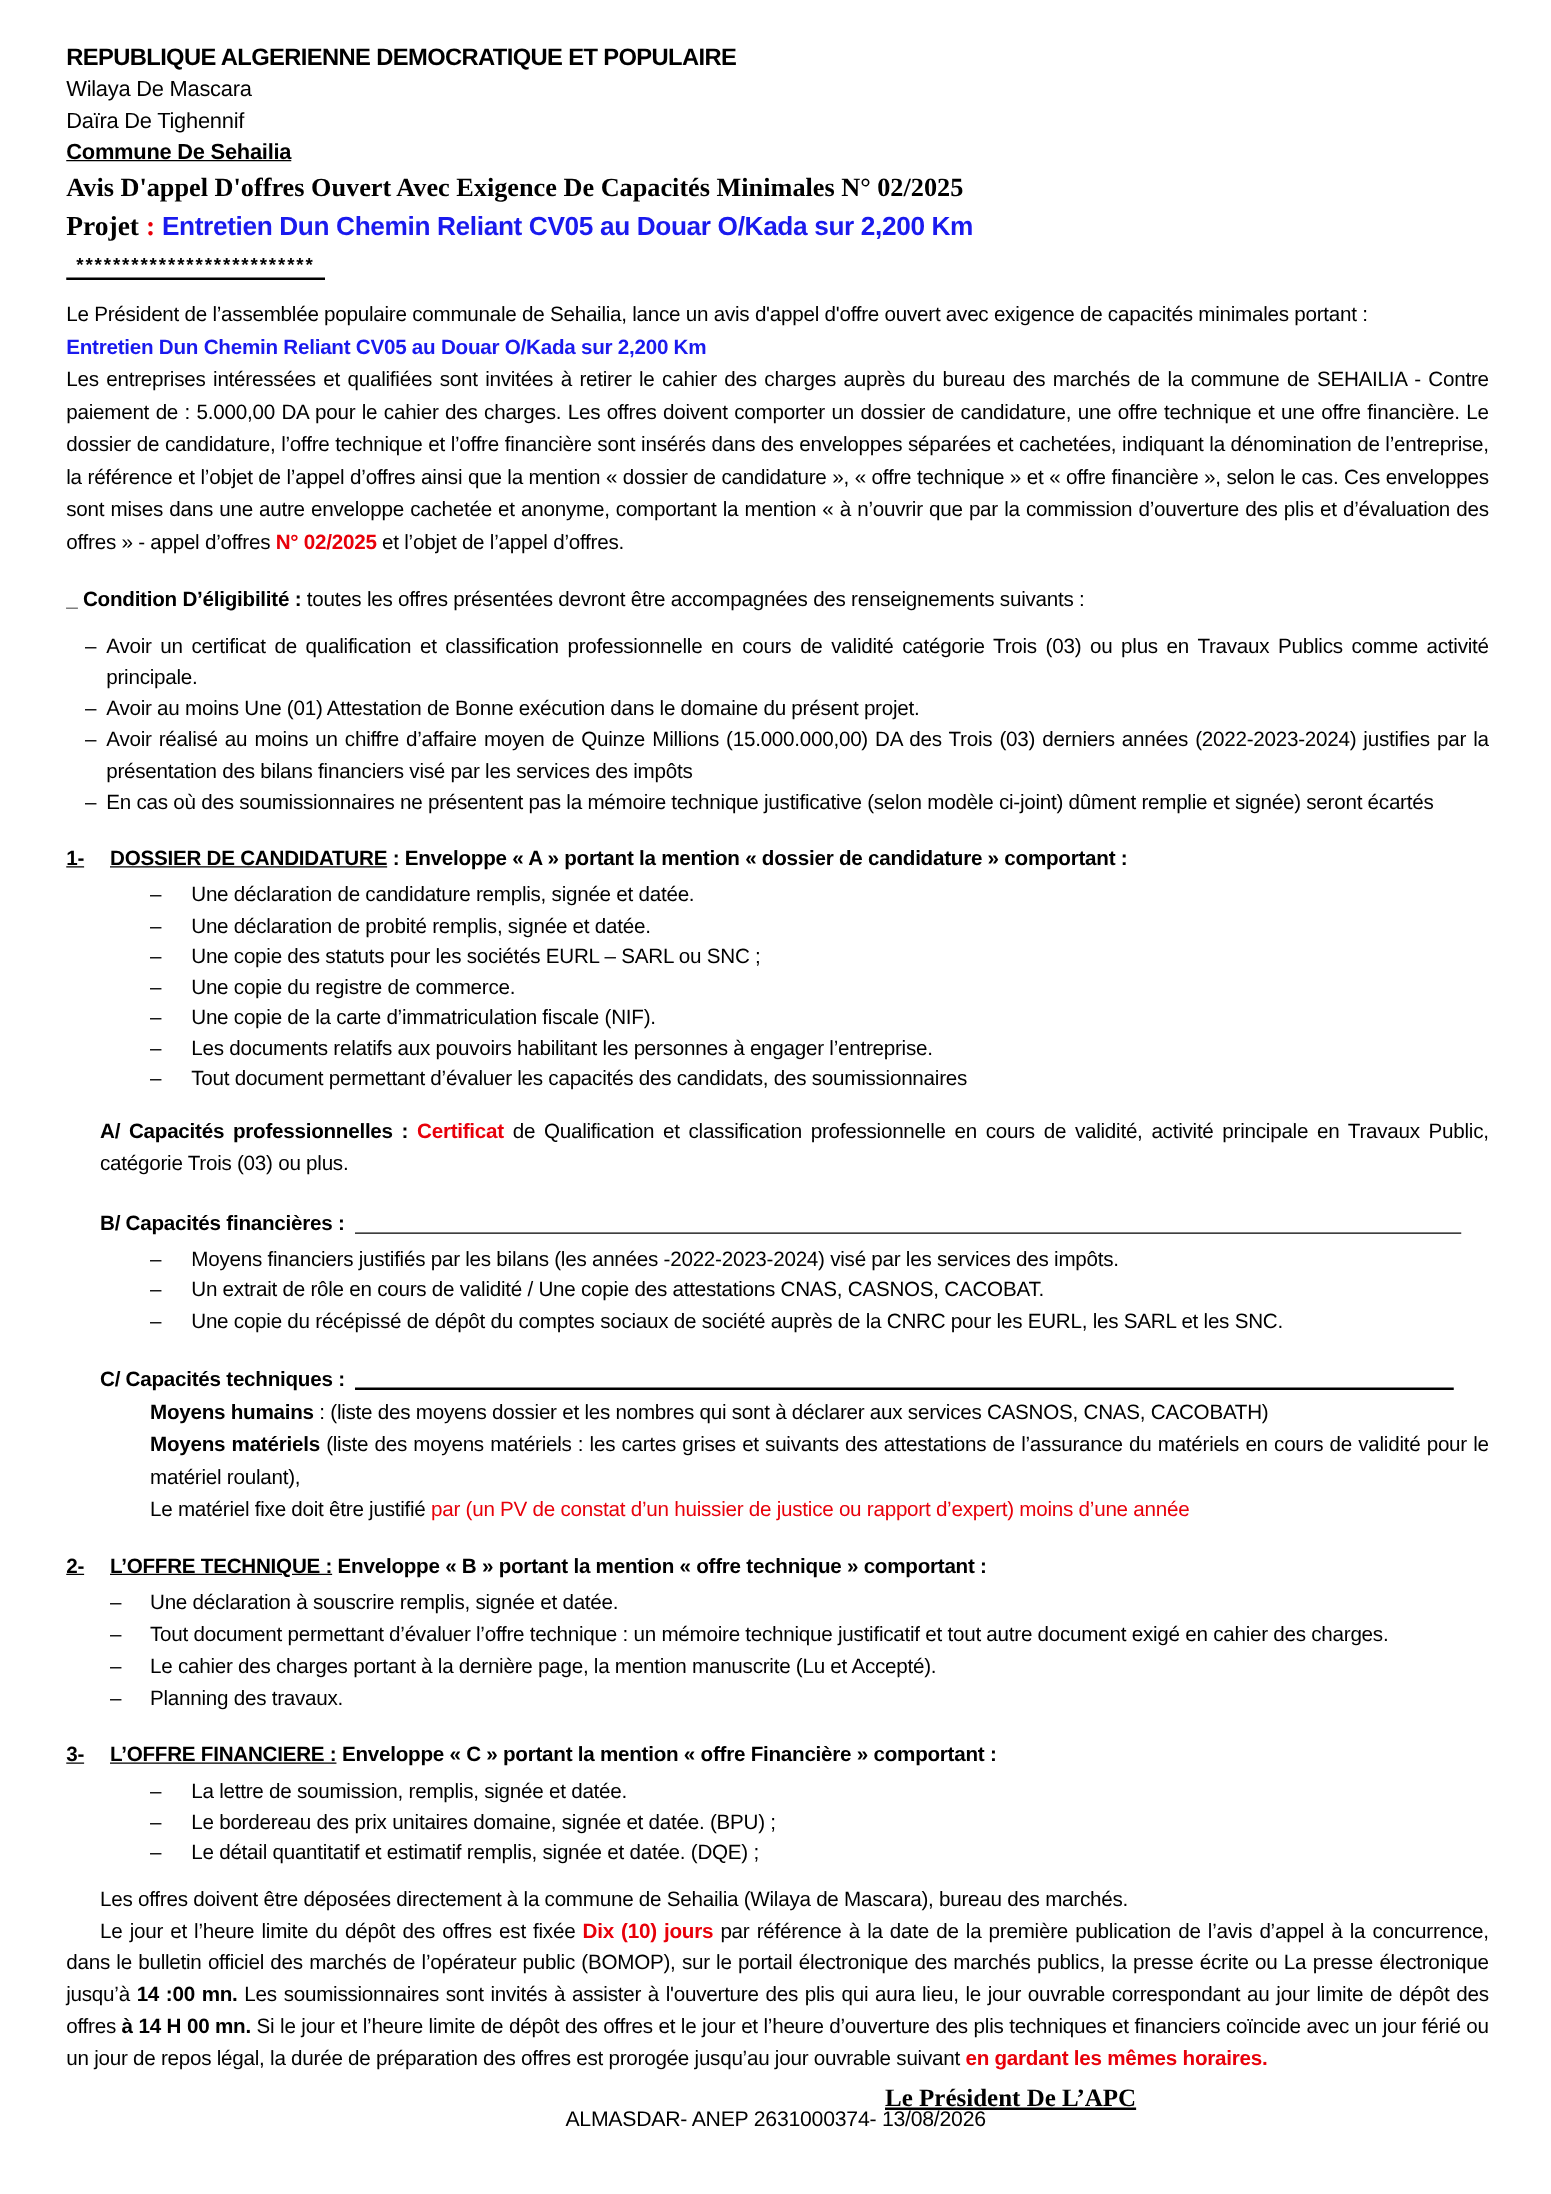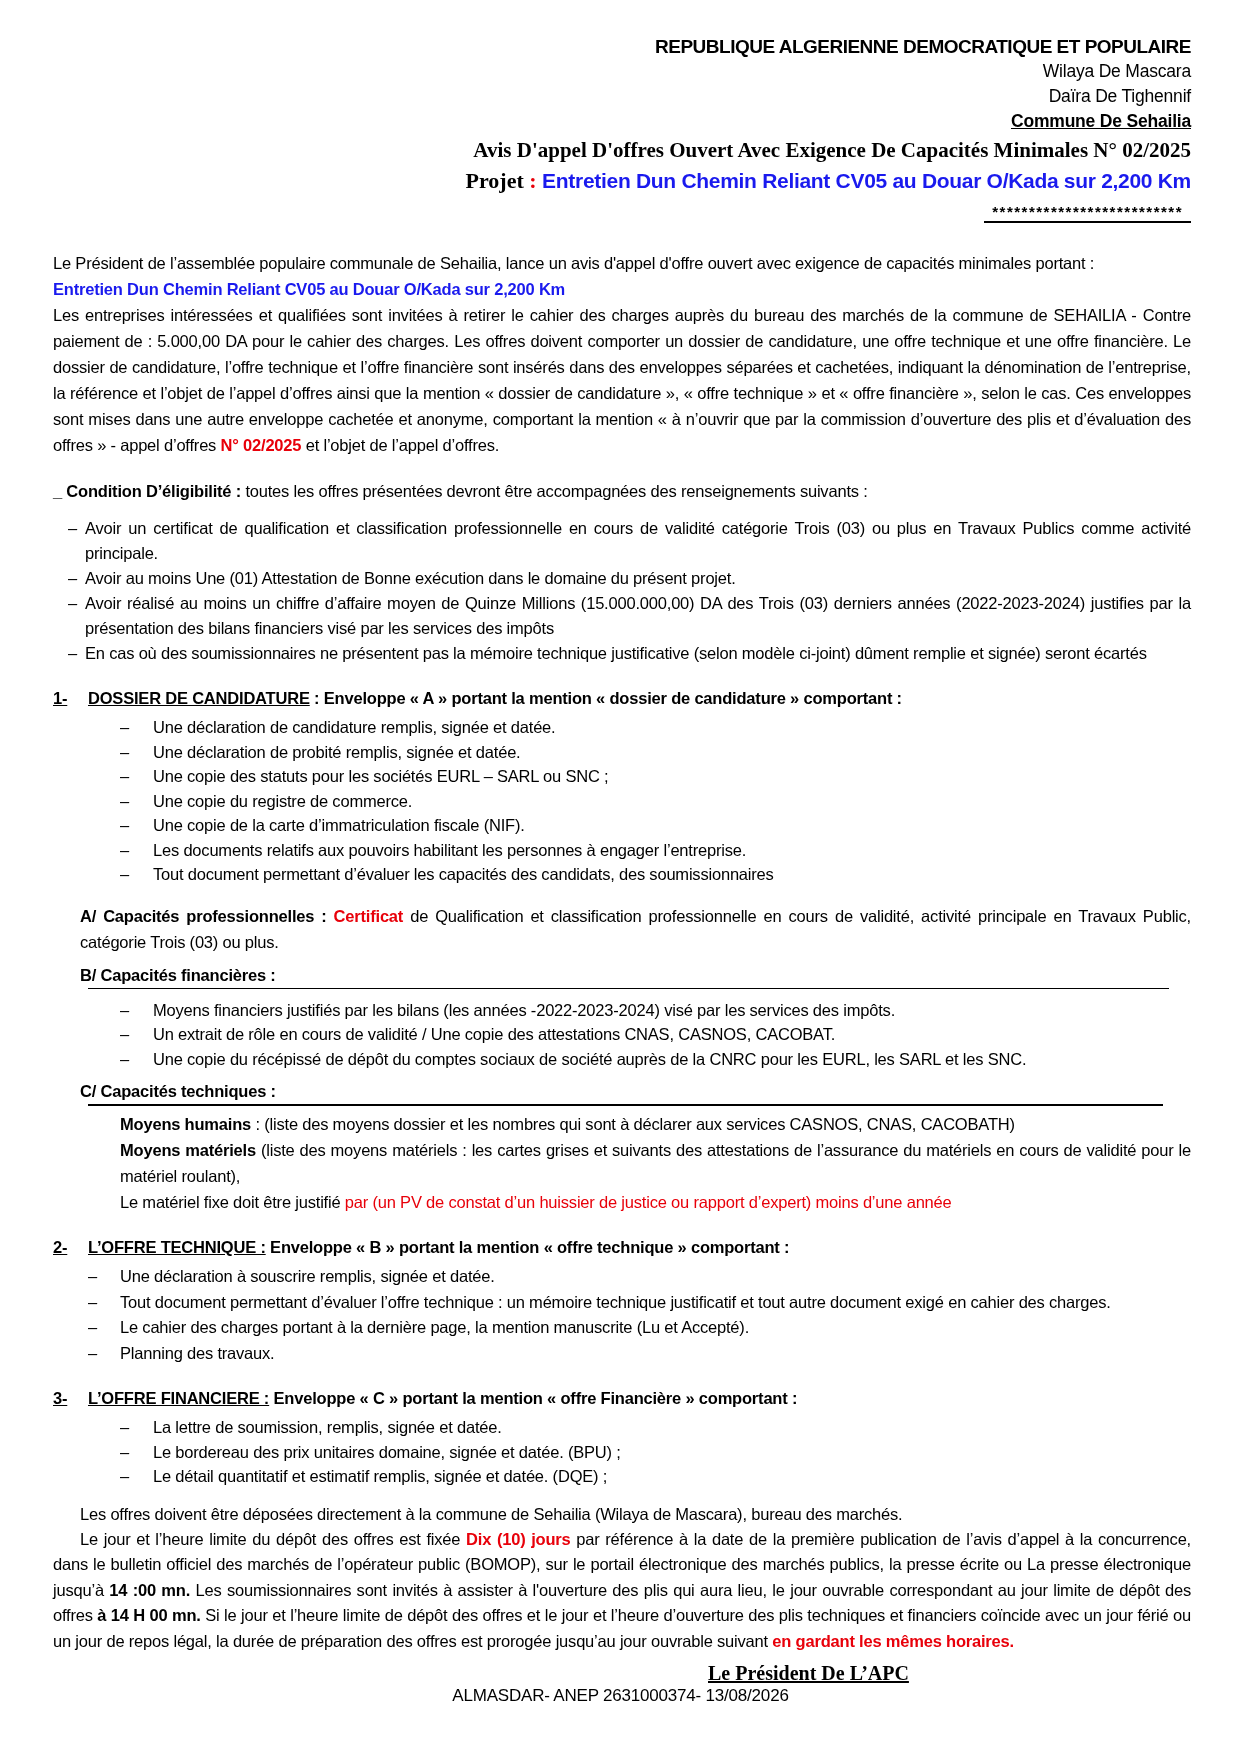"REPUBLIQUE ALGERIENNE DEMOCRATIQUE ET" .c { text-align: right -> left }
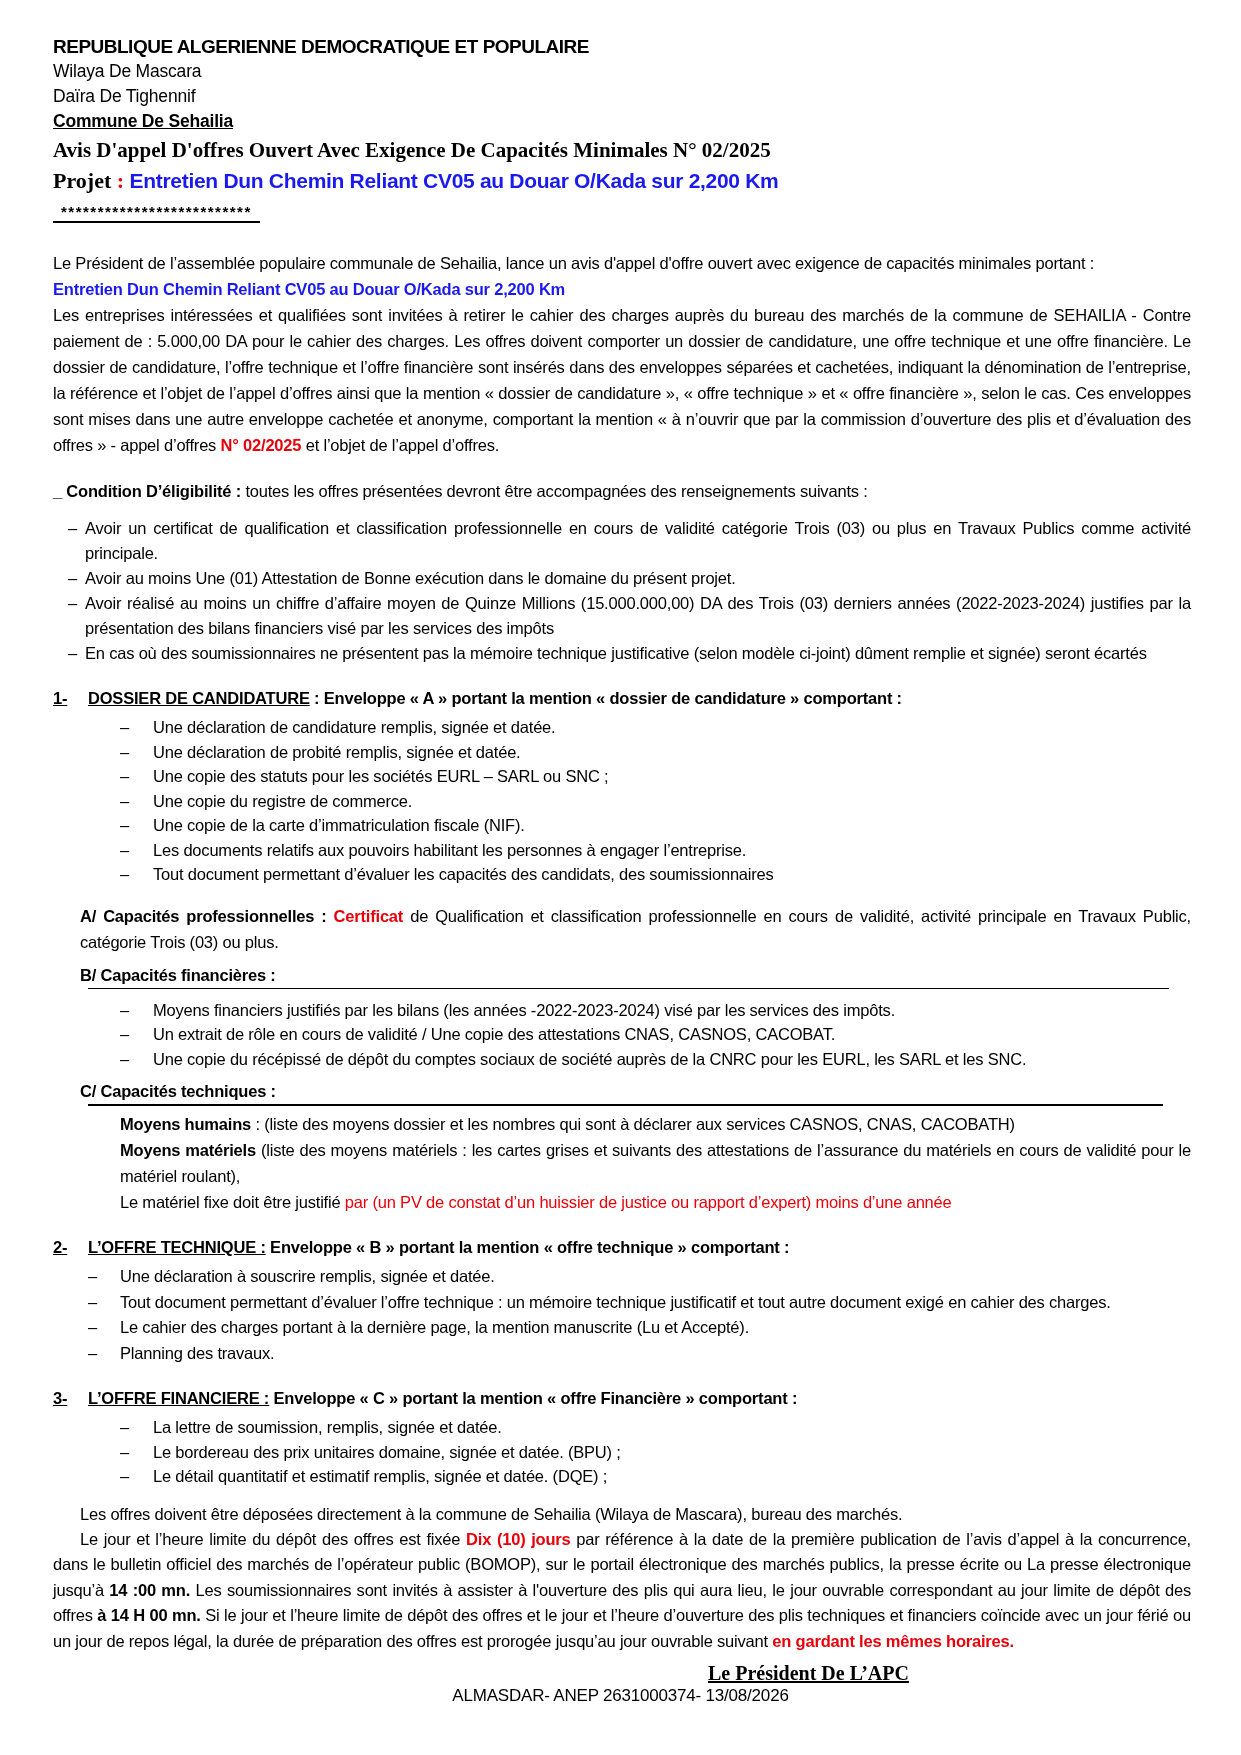"Le Président de l’assemblée populaire" .intro { margin-top: 26px -> 14px }
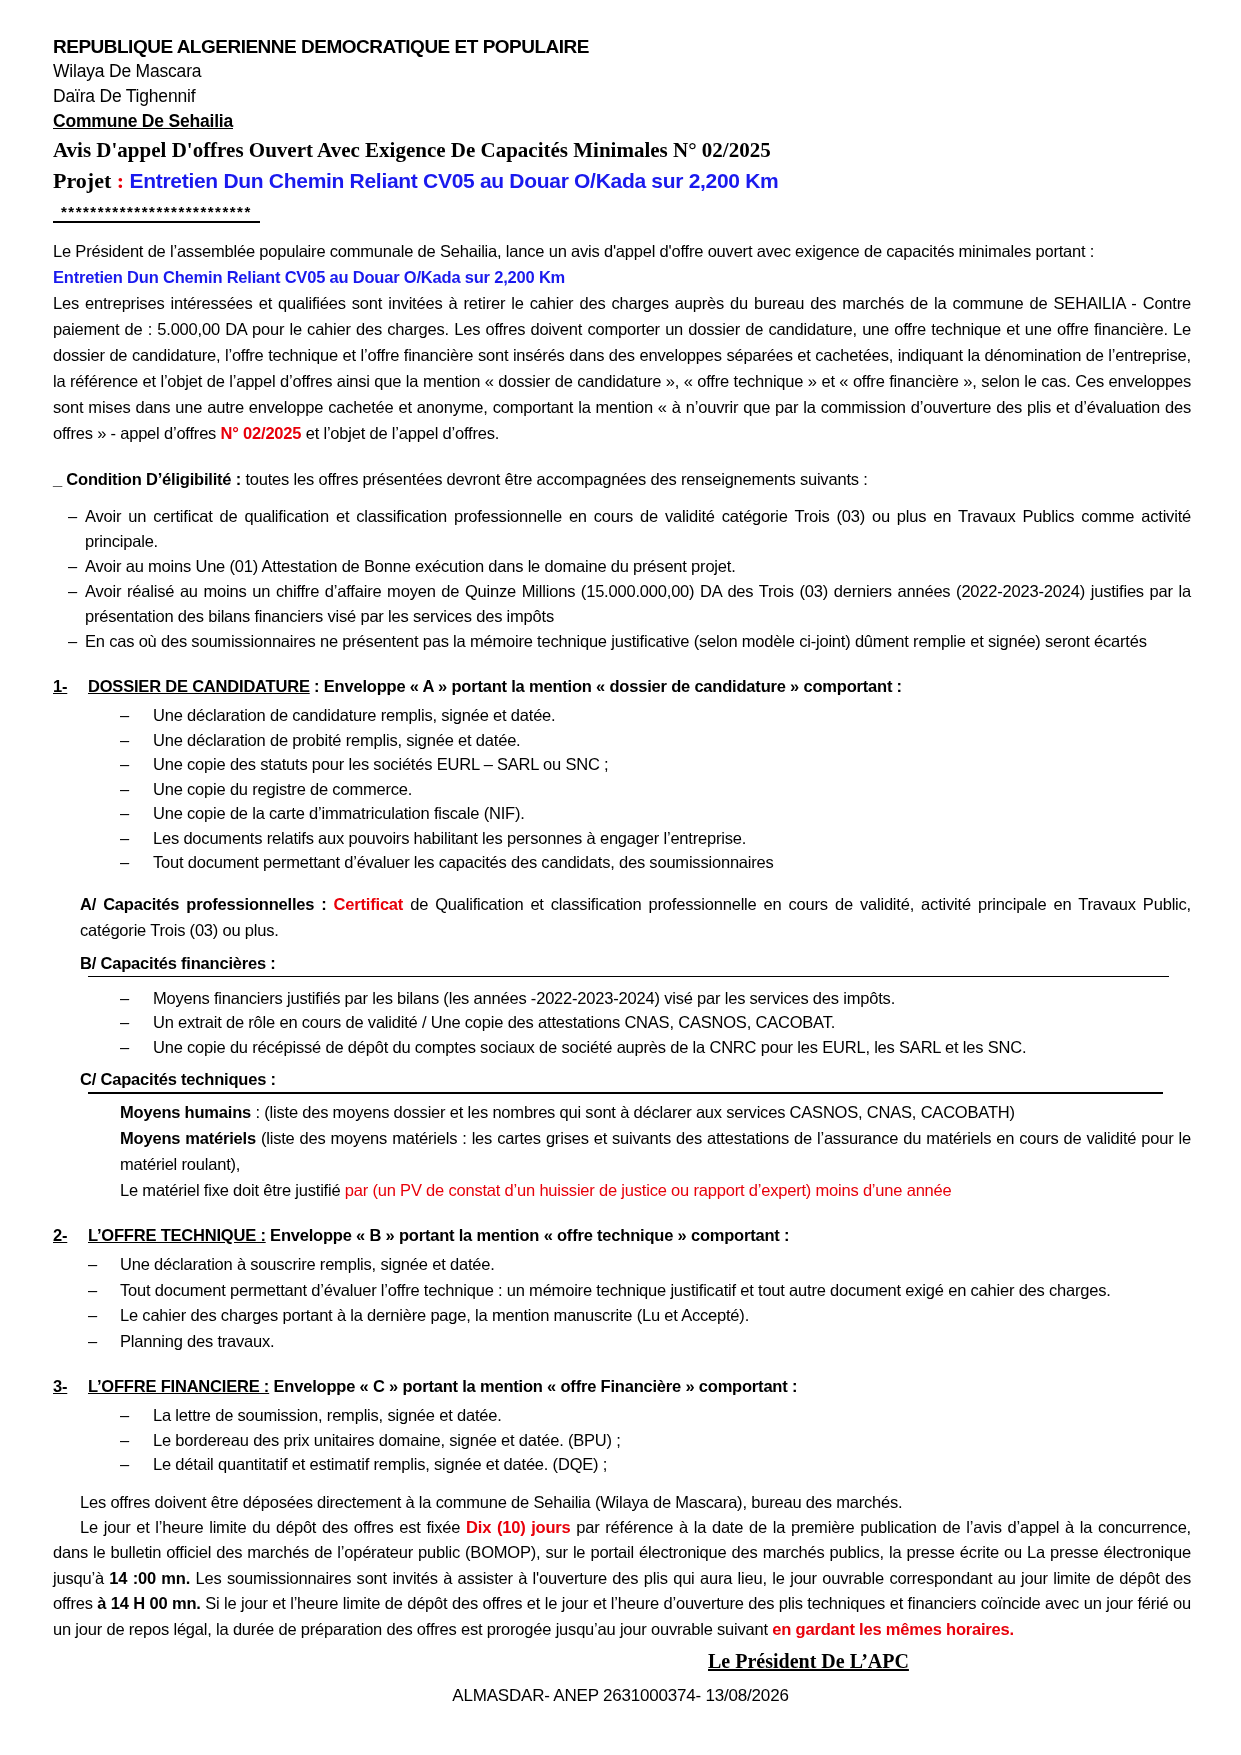"B/ Capacités financières :" .fillrow { flex-direction: column -> none; margin: 7px 0 0 27px -> 22px 0 0 27px }
